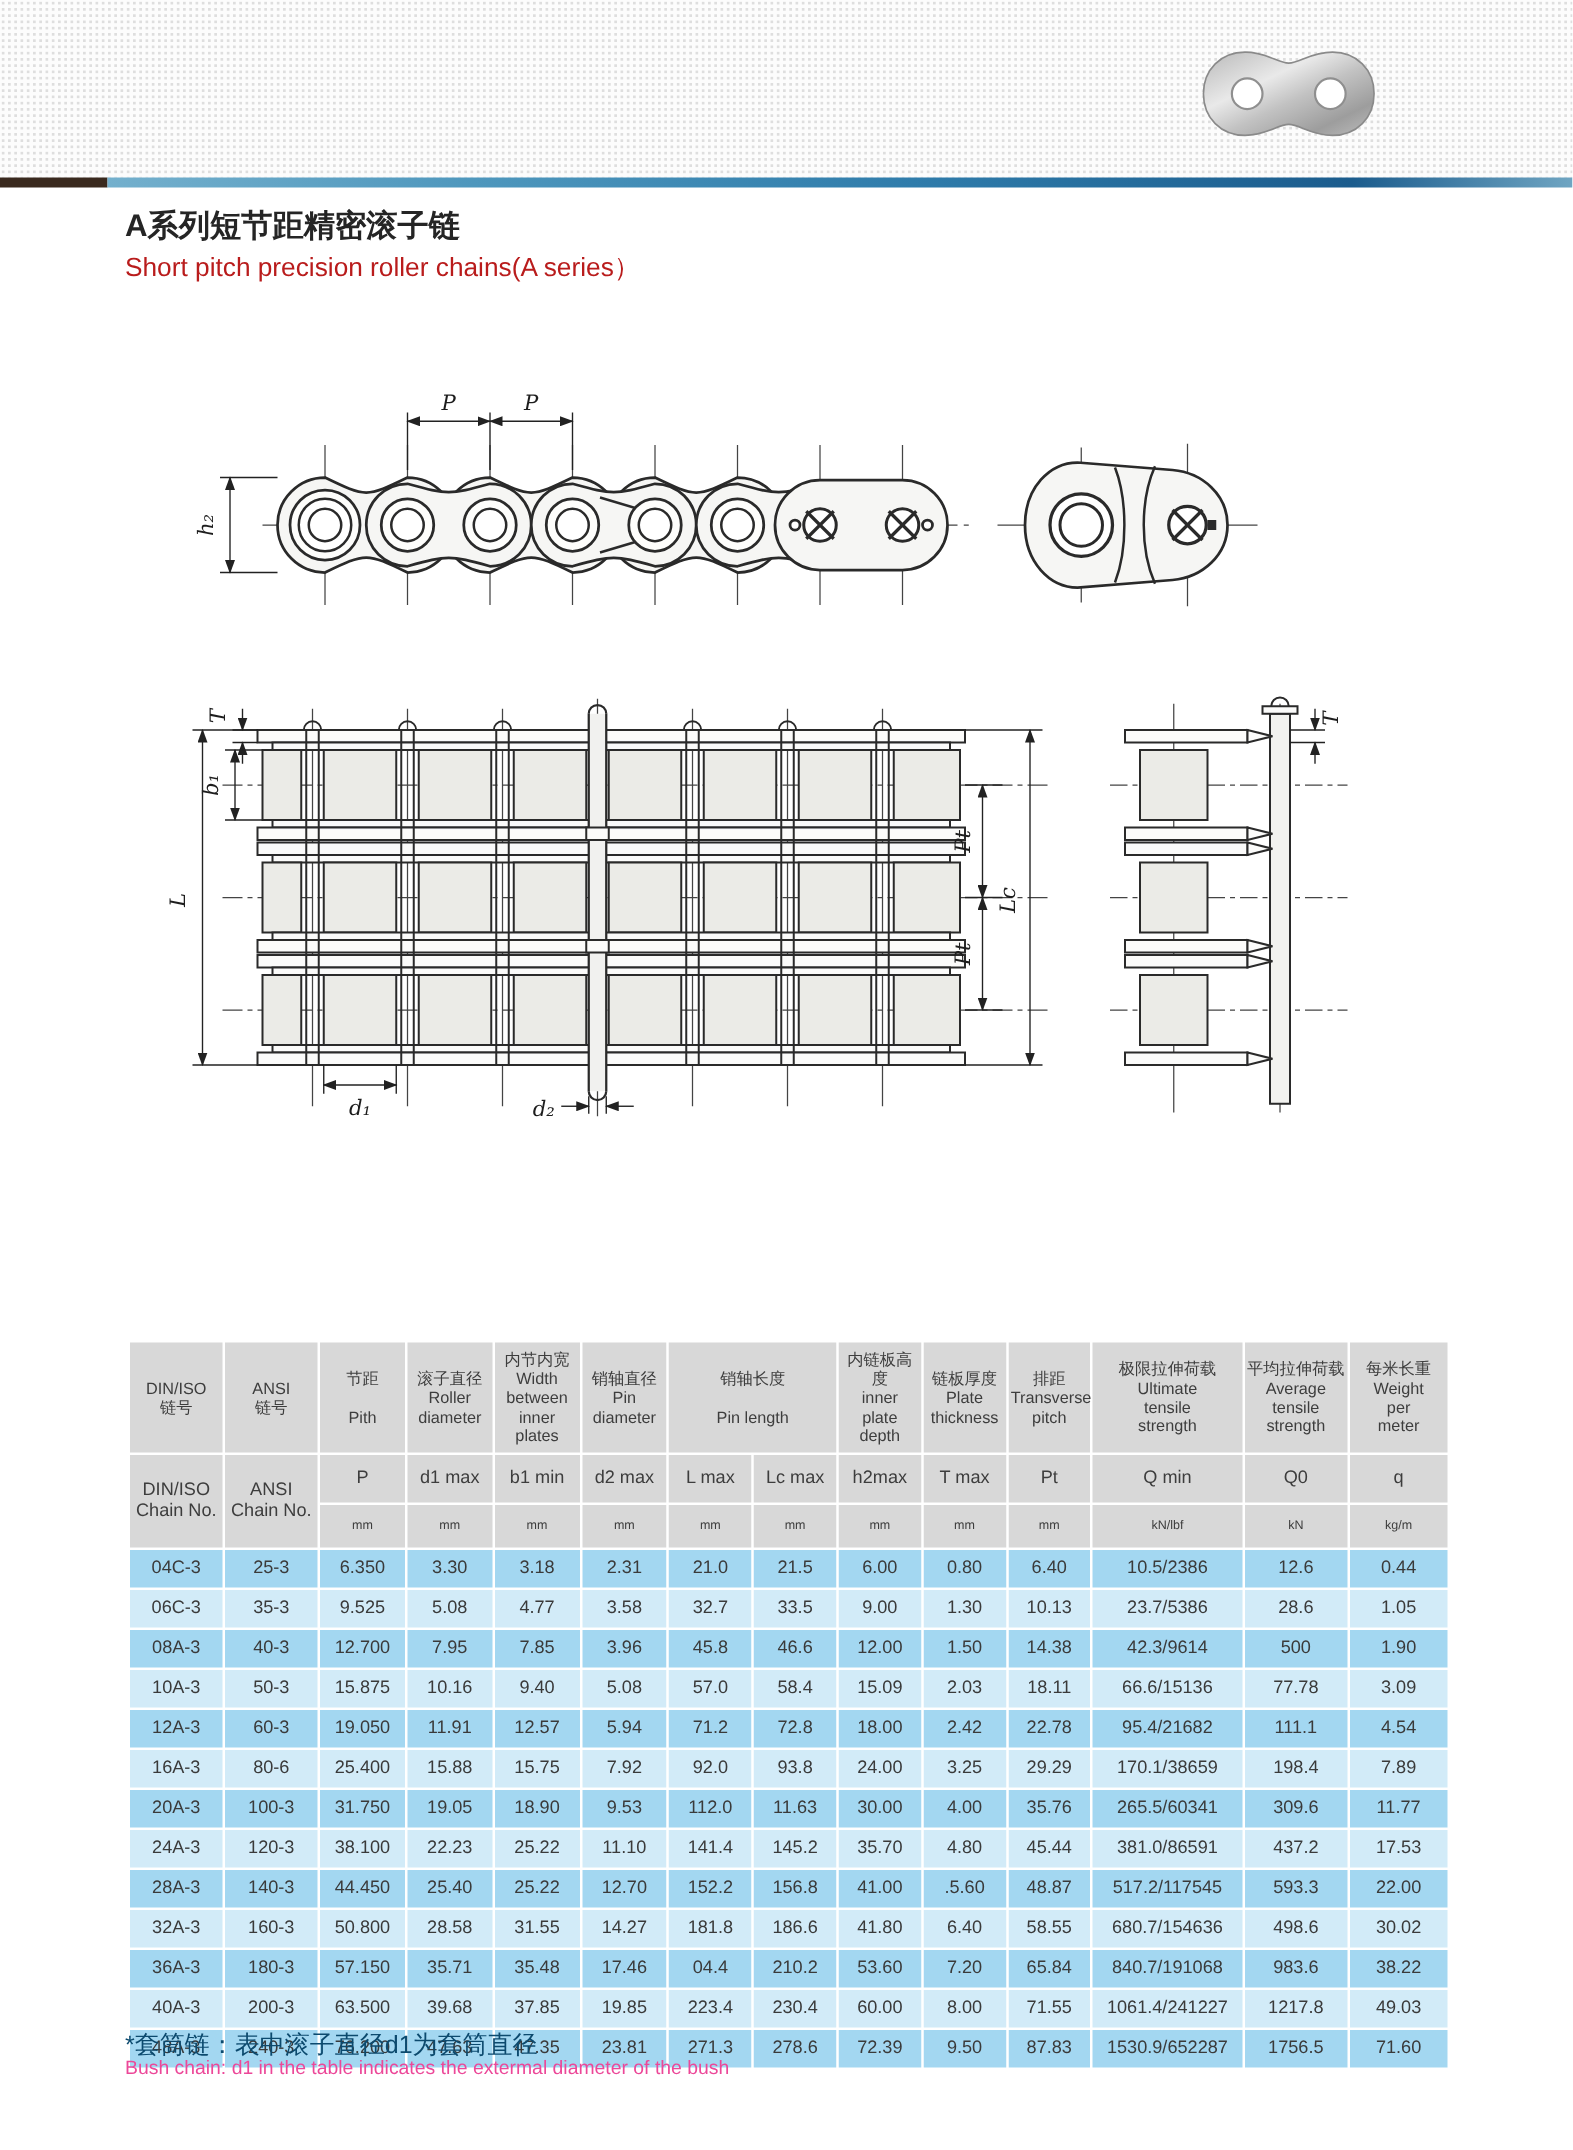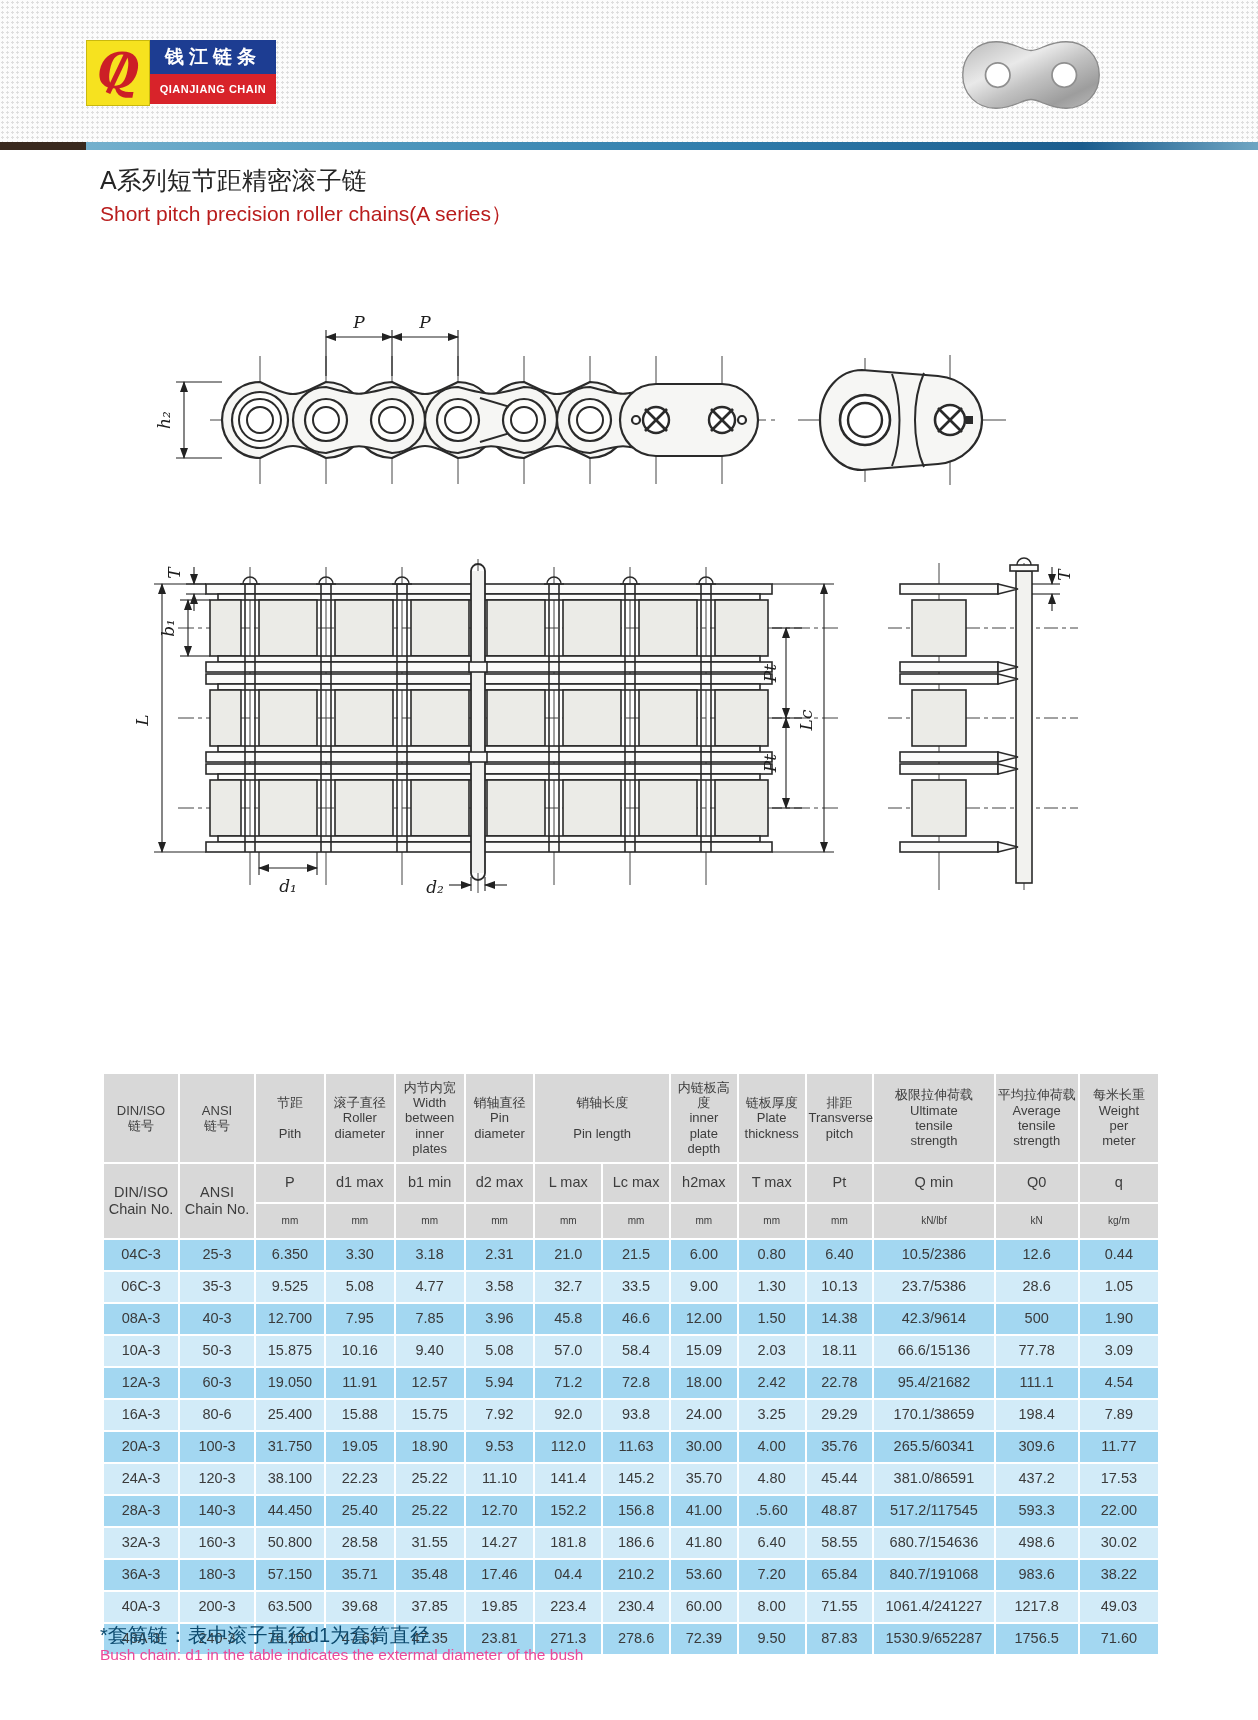"钱江链条" div.logo { html: <div> <div> <svg> <text>Q</text> <line></line> </svg> </div> <div> <div>钱江链条</div> <div>QIANJIANG CHAIN</div> </div> </div> -> none }
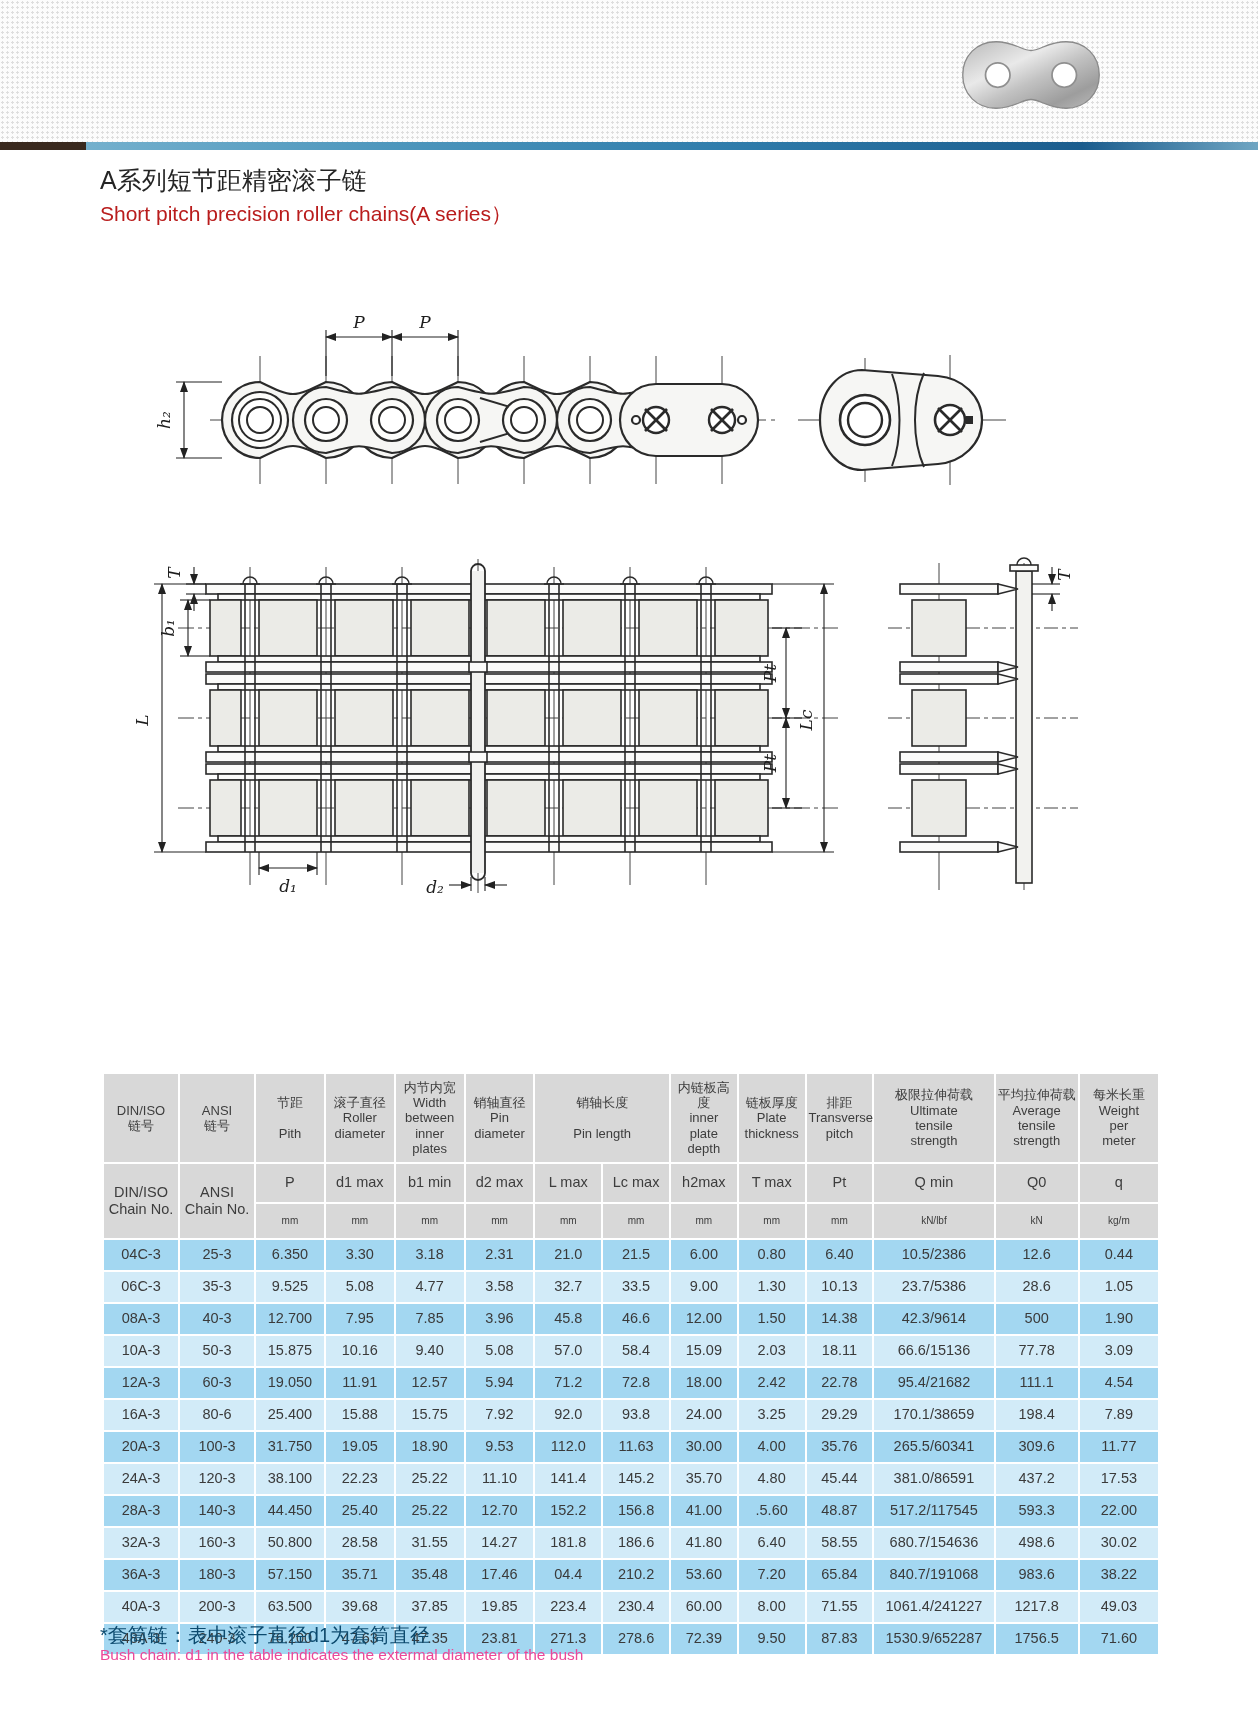"A系列短节距精密滚子链" .title-cn { font-weight: normal -> bold }
